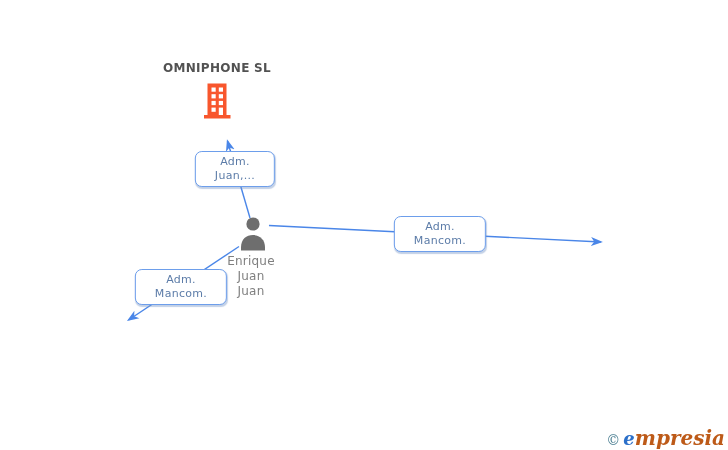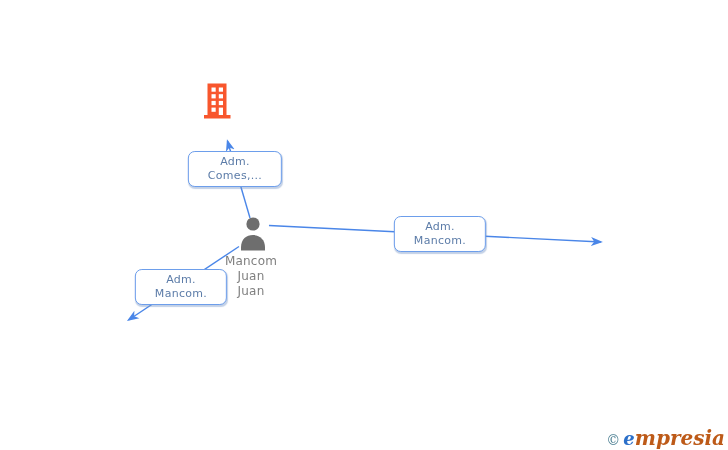"OMNIPHONE SL" div.node-label { html: none -> <div>OMNIPHONE SL</div> }
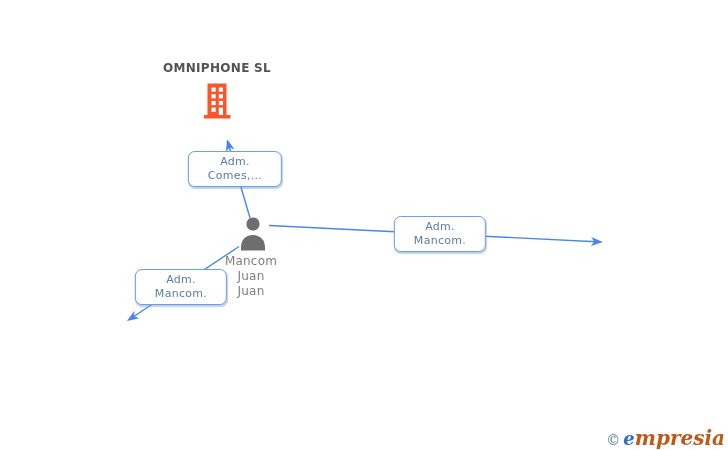"Comes,..." span { text: Comes -> Juan }
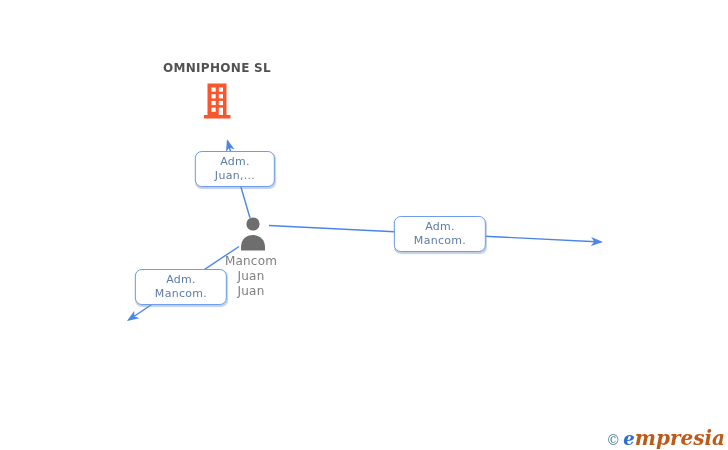"Mancom" span.person-name-line { text: Mancom -> Enrique }
